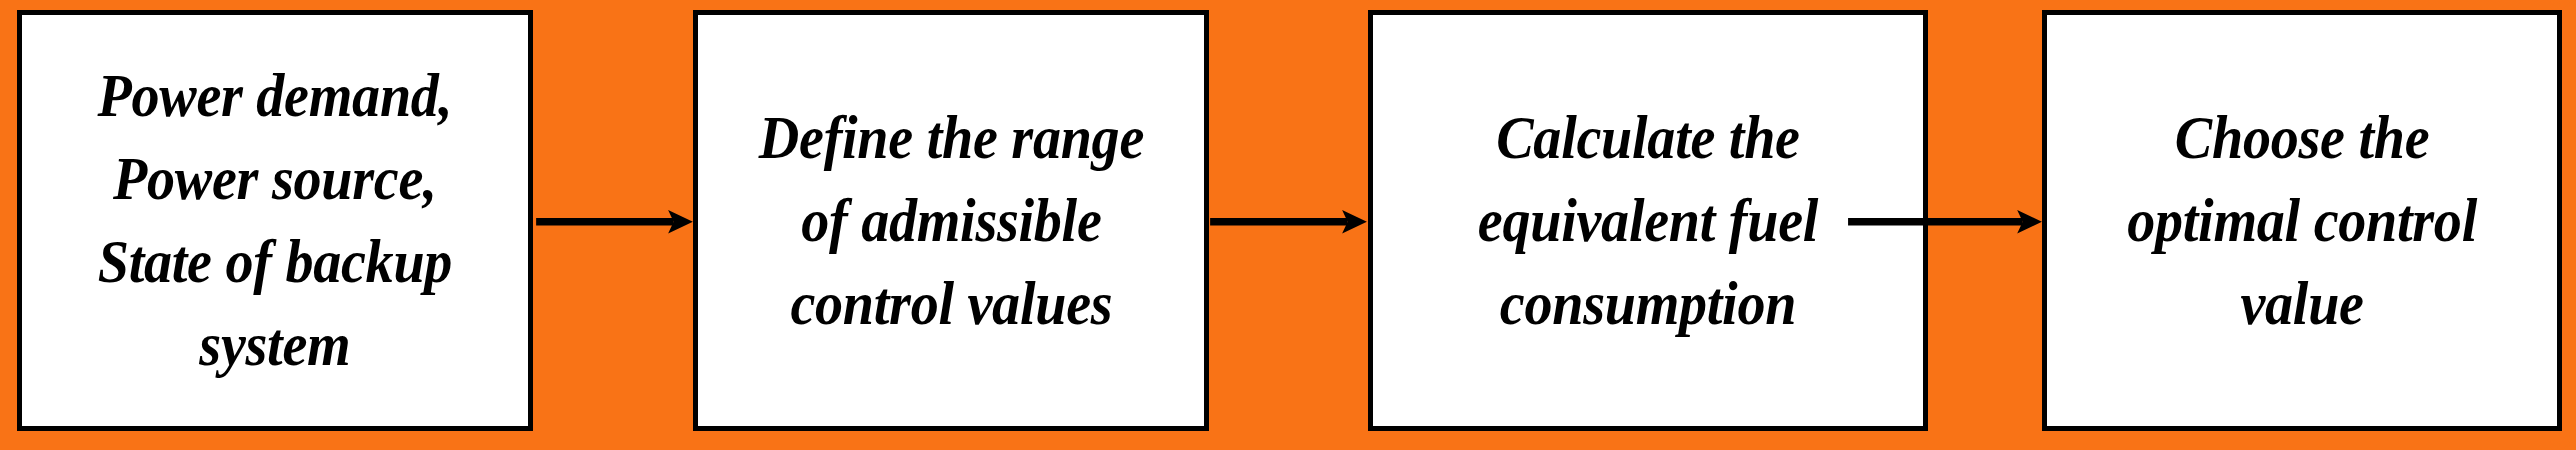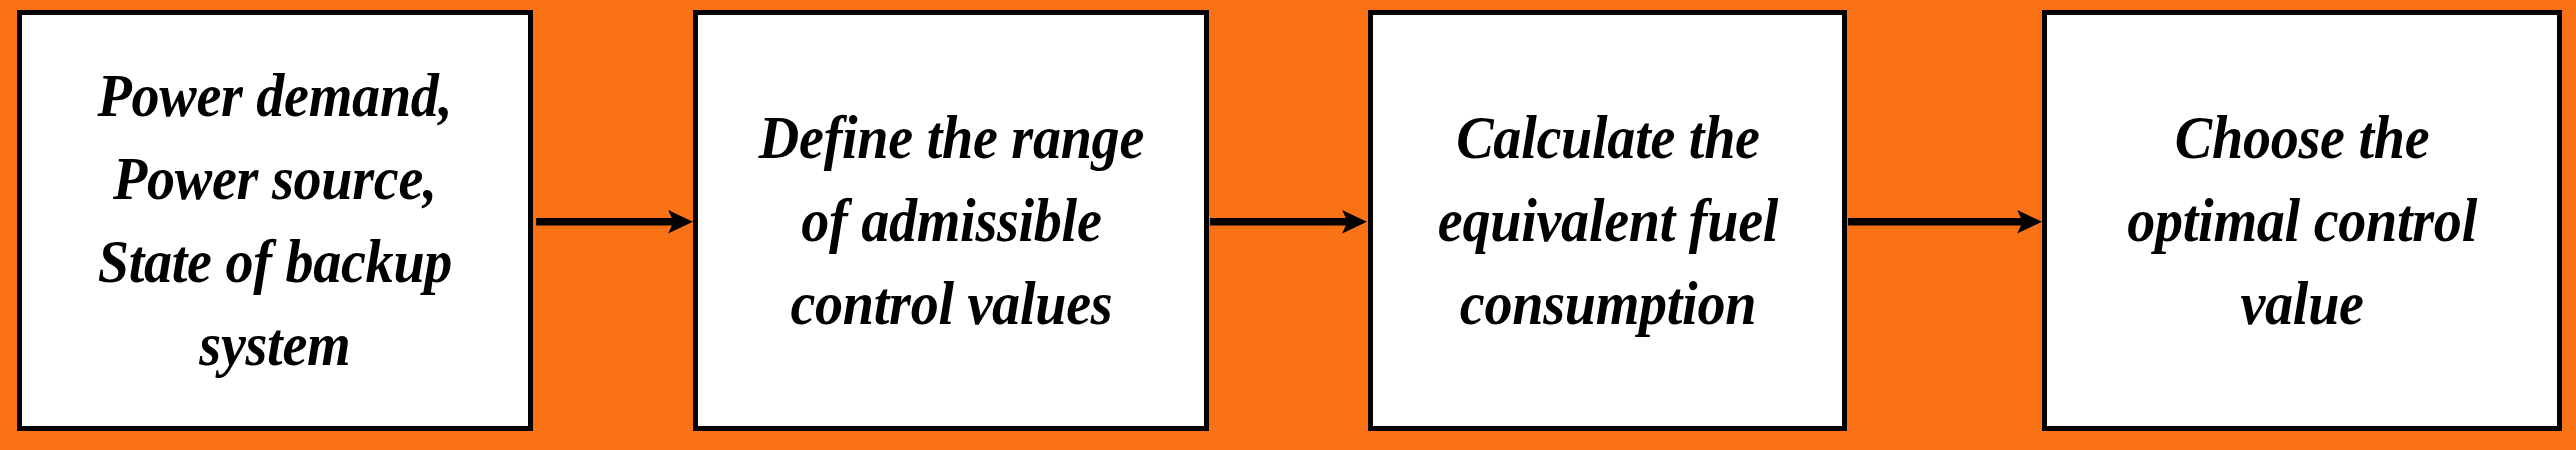"Calculate the" div.node { width: 479px -> 560px }
